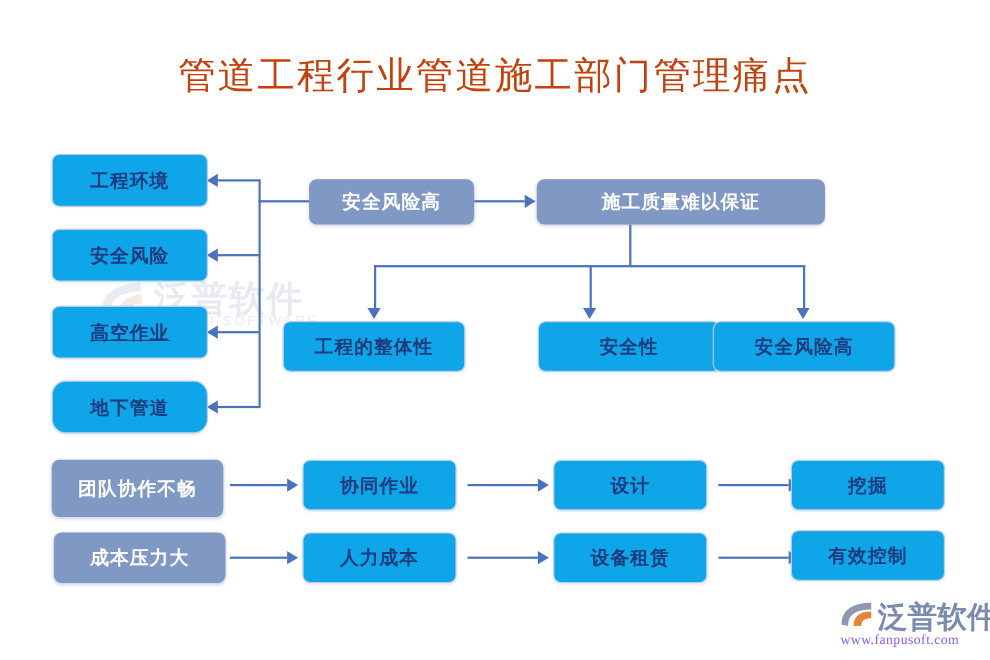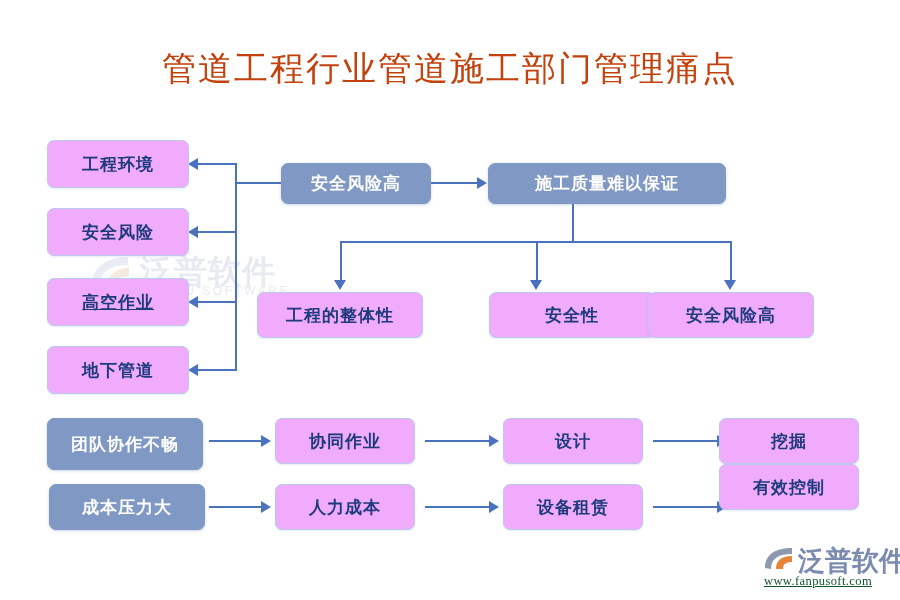"工程环境" .node.light { background: #f0abfc -> #0ea5e9 }
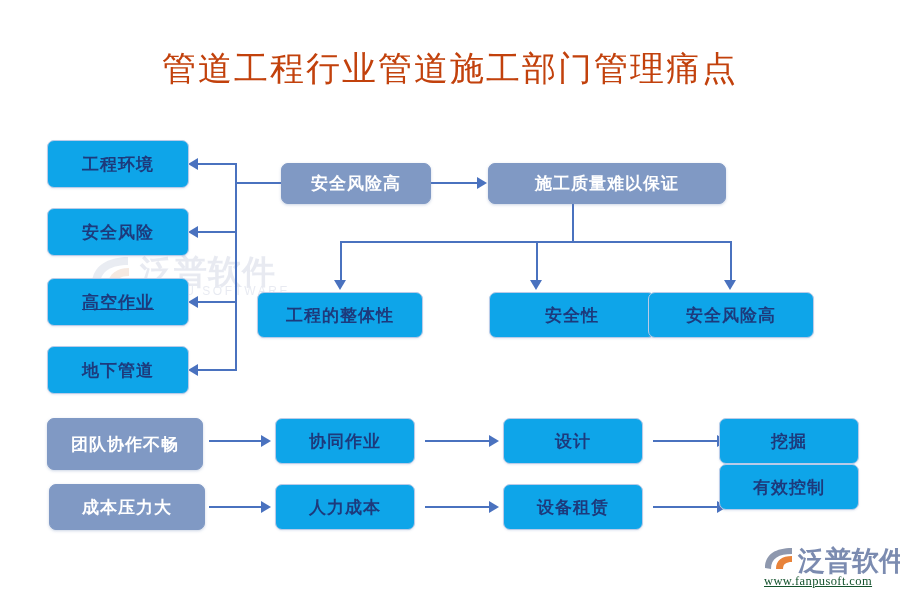"施工质量难以保证" div.node { width: 238px -> 262px }
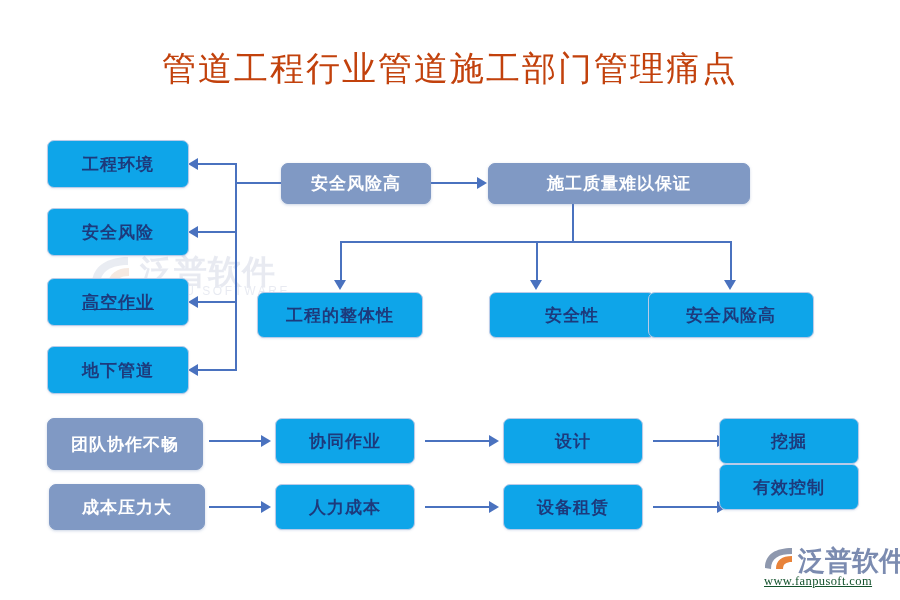"地下管道" div.node { border-radius: none -> 13px }
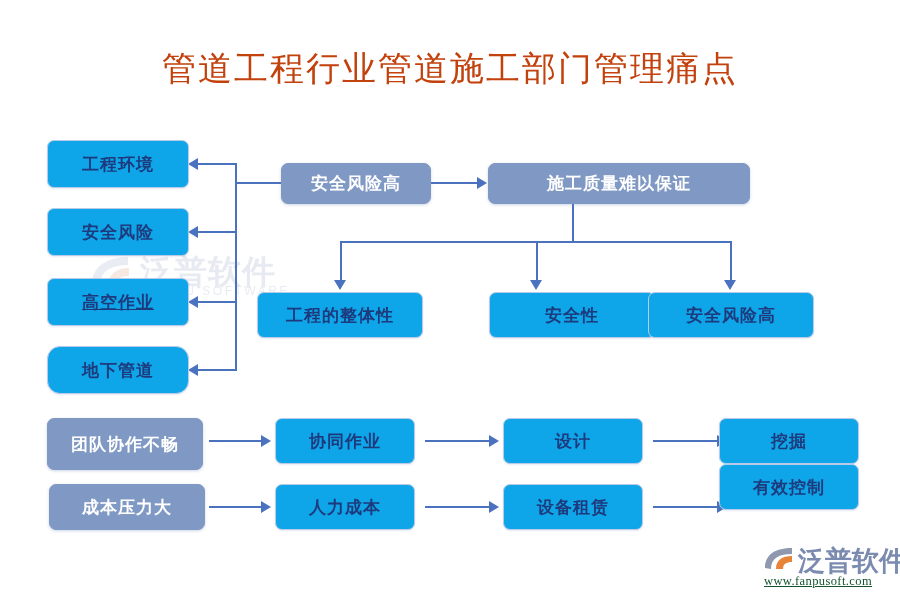"有效控制" div.node { top: 464px -> 482px }
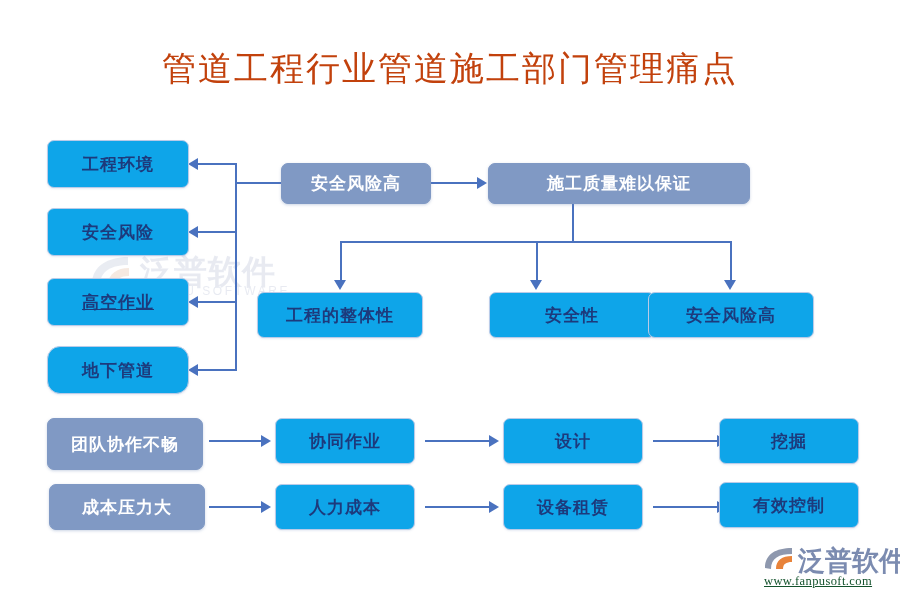"www.fanpusoft.com" #brand-logo .logo-url { color: #14532d -> #8b5cf6; text-decoration: underline -> none }
